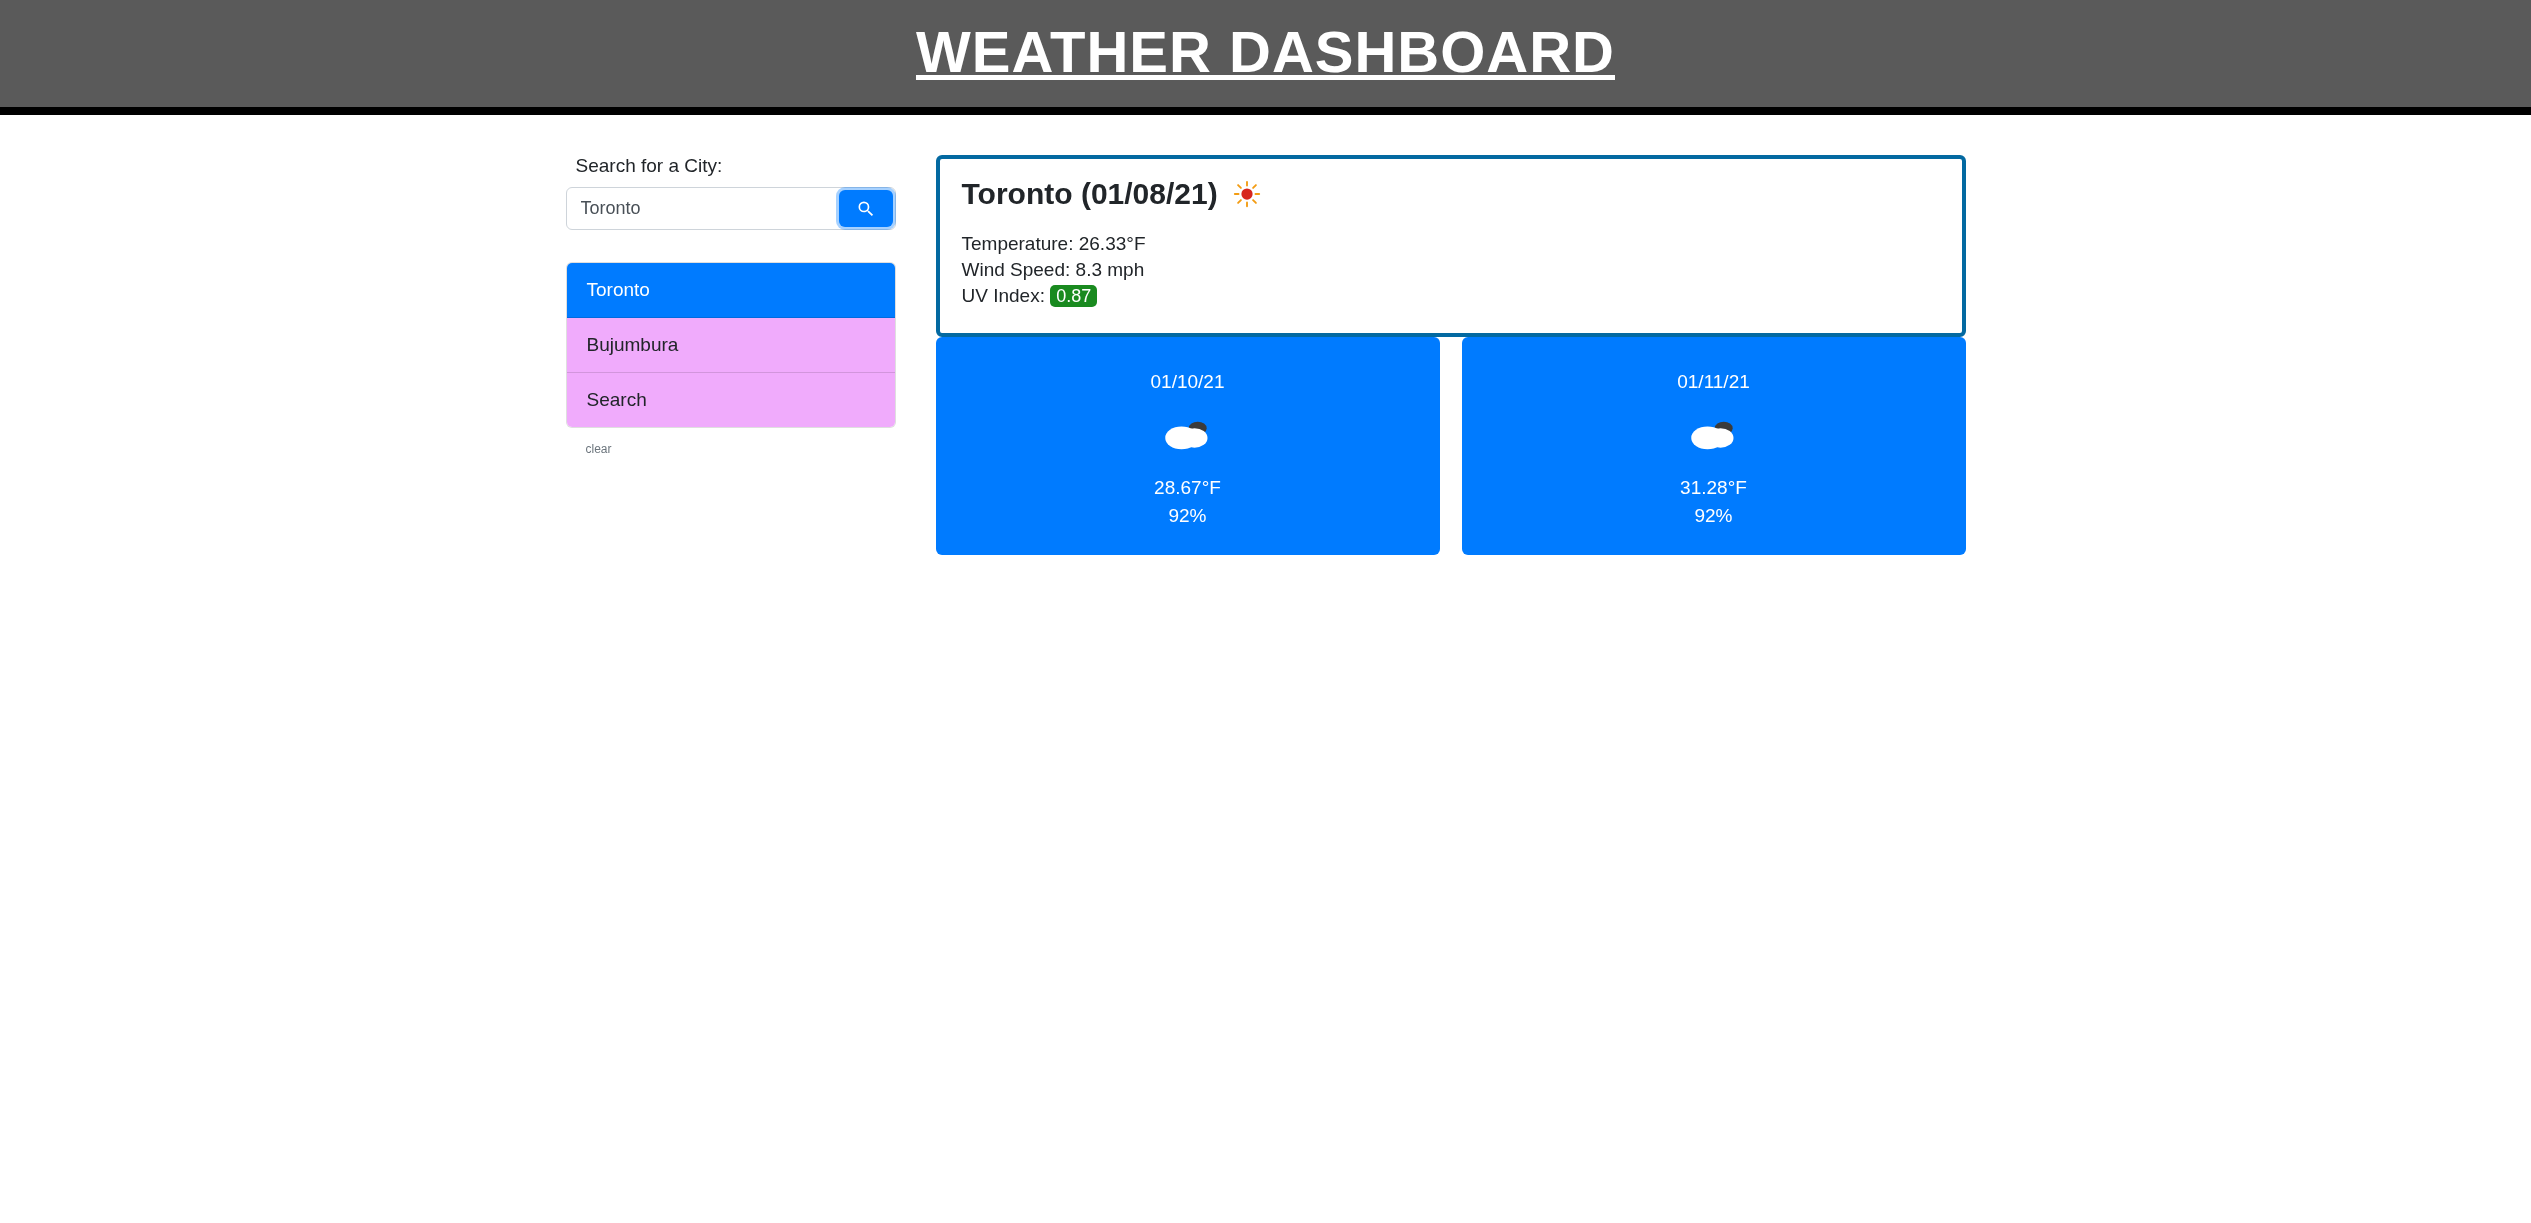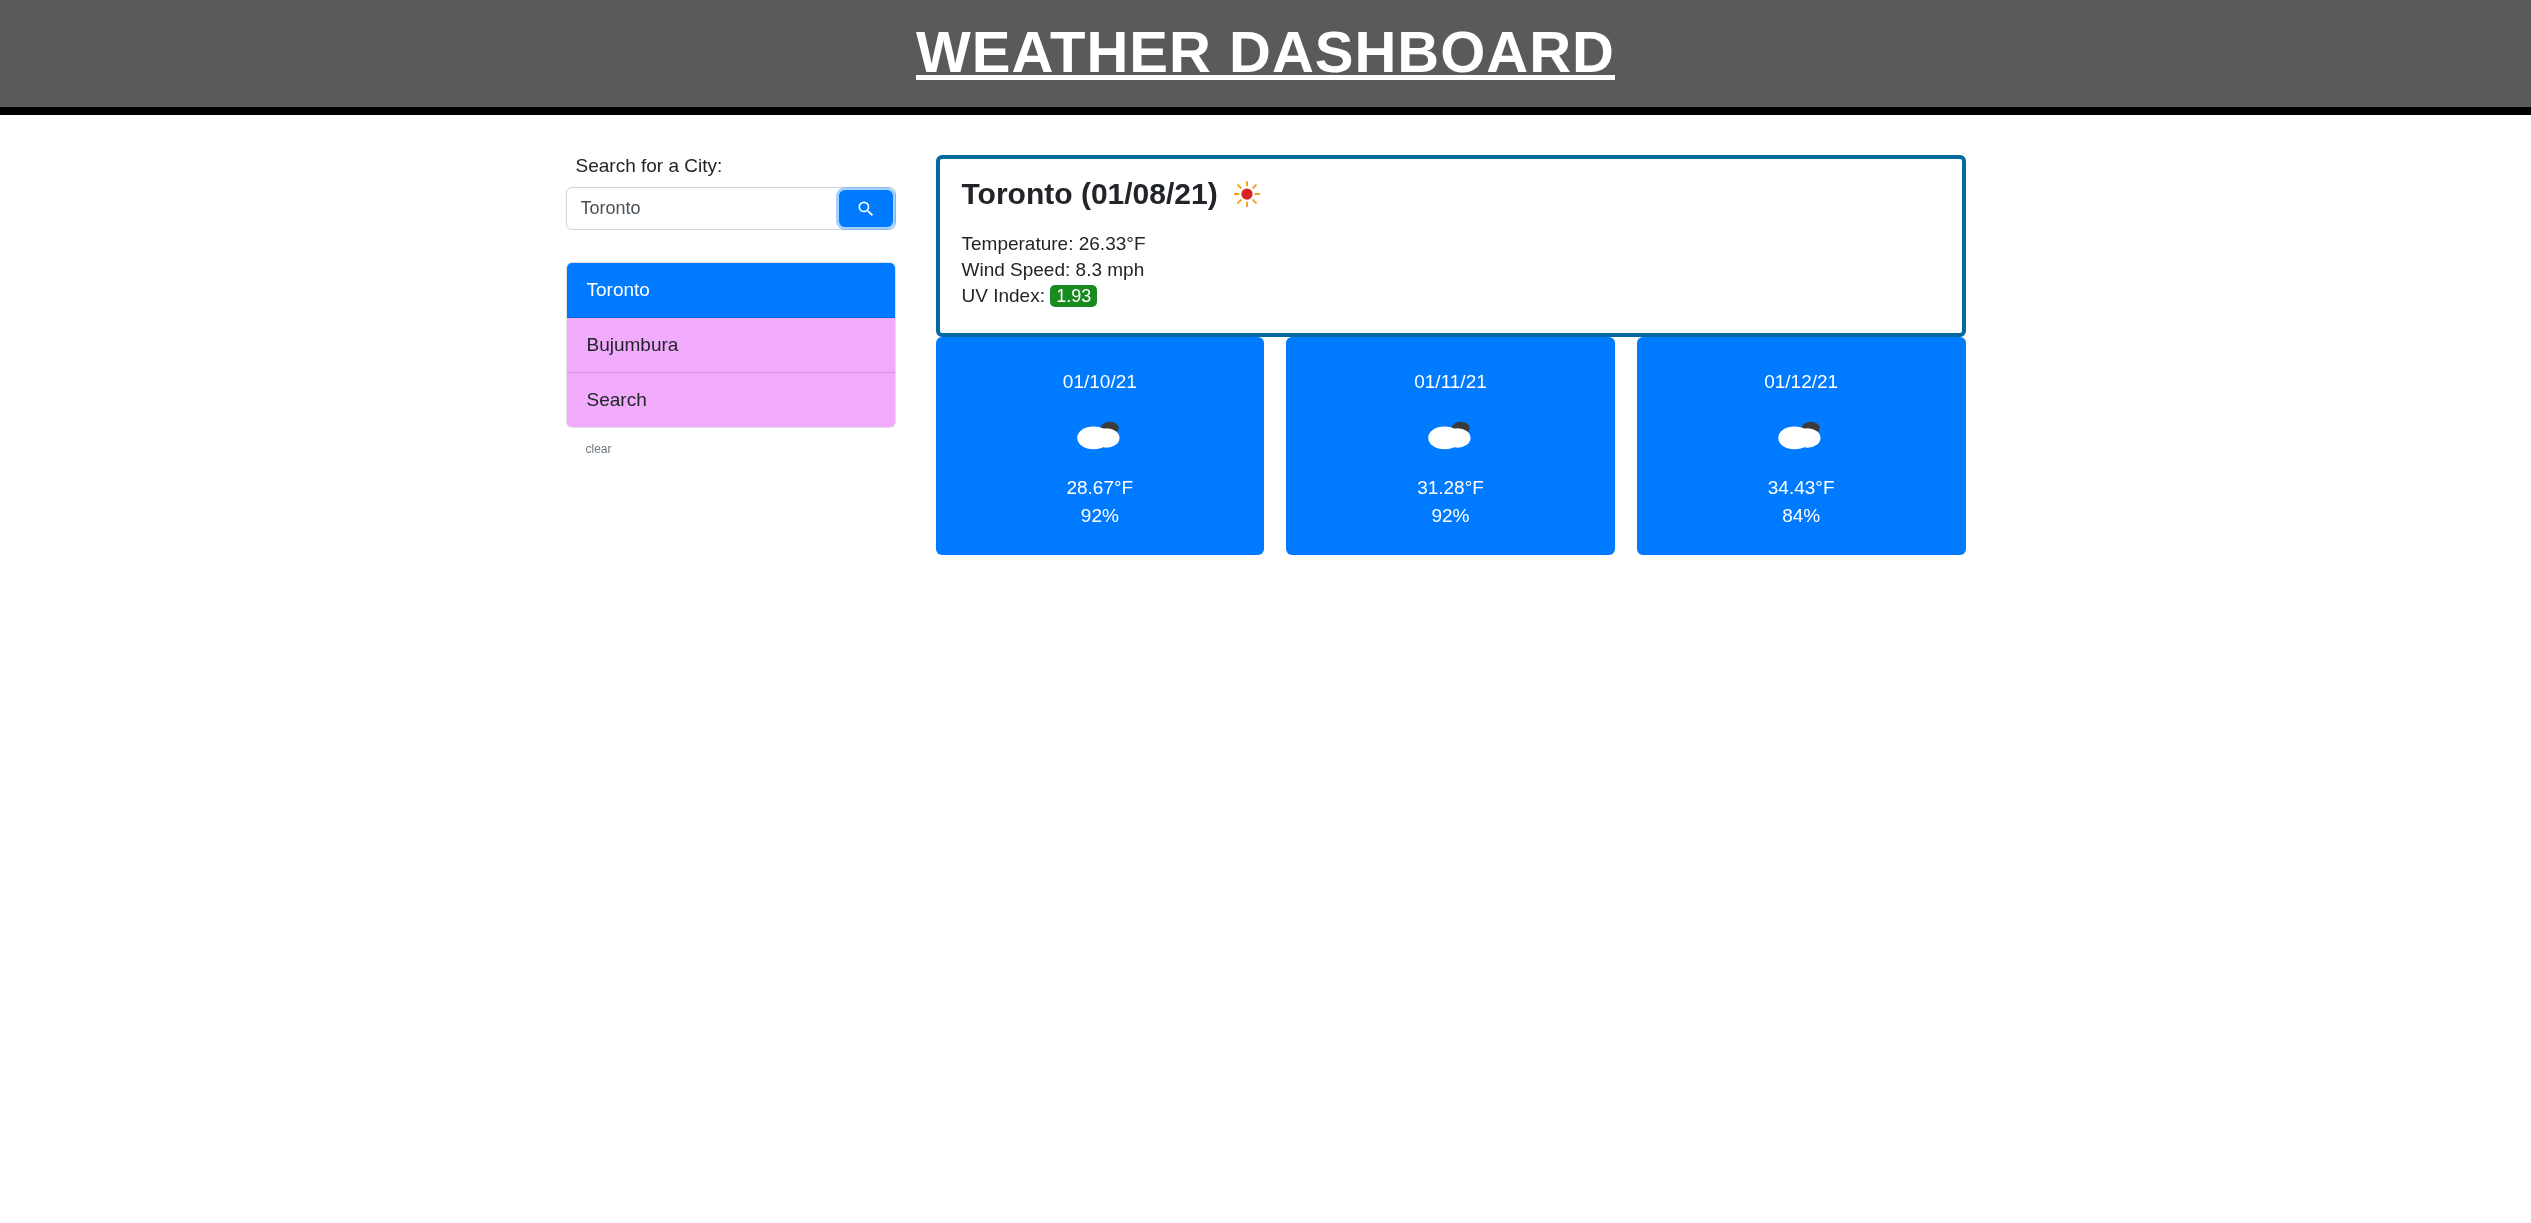"1.93" span.uv-badge { text: 1.93 -> 0.87 }
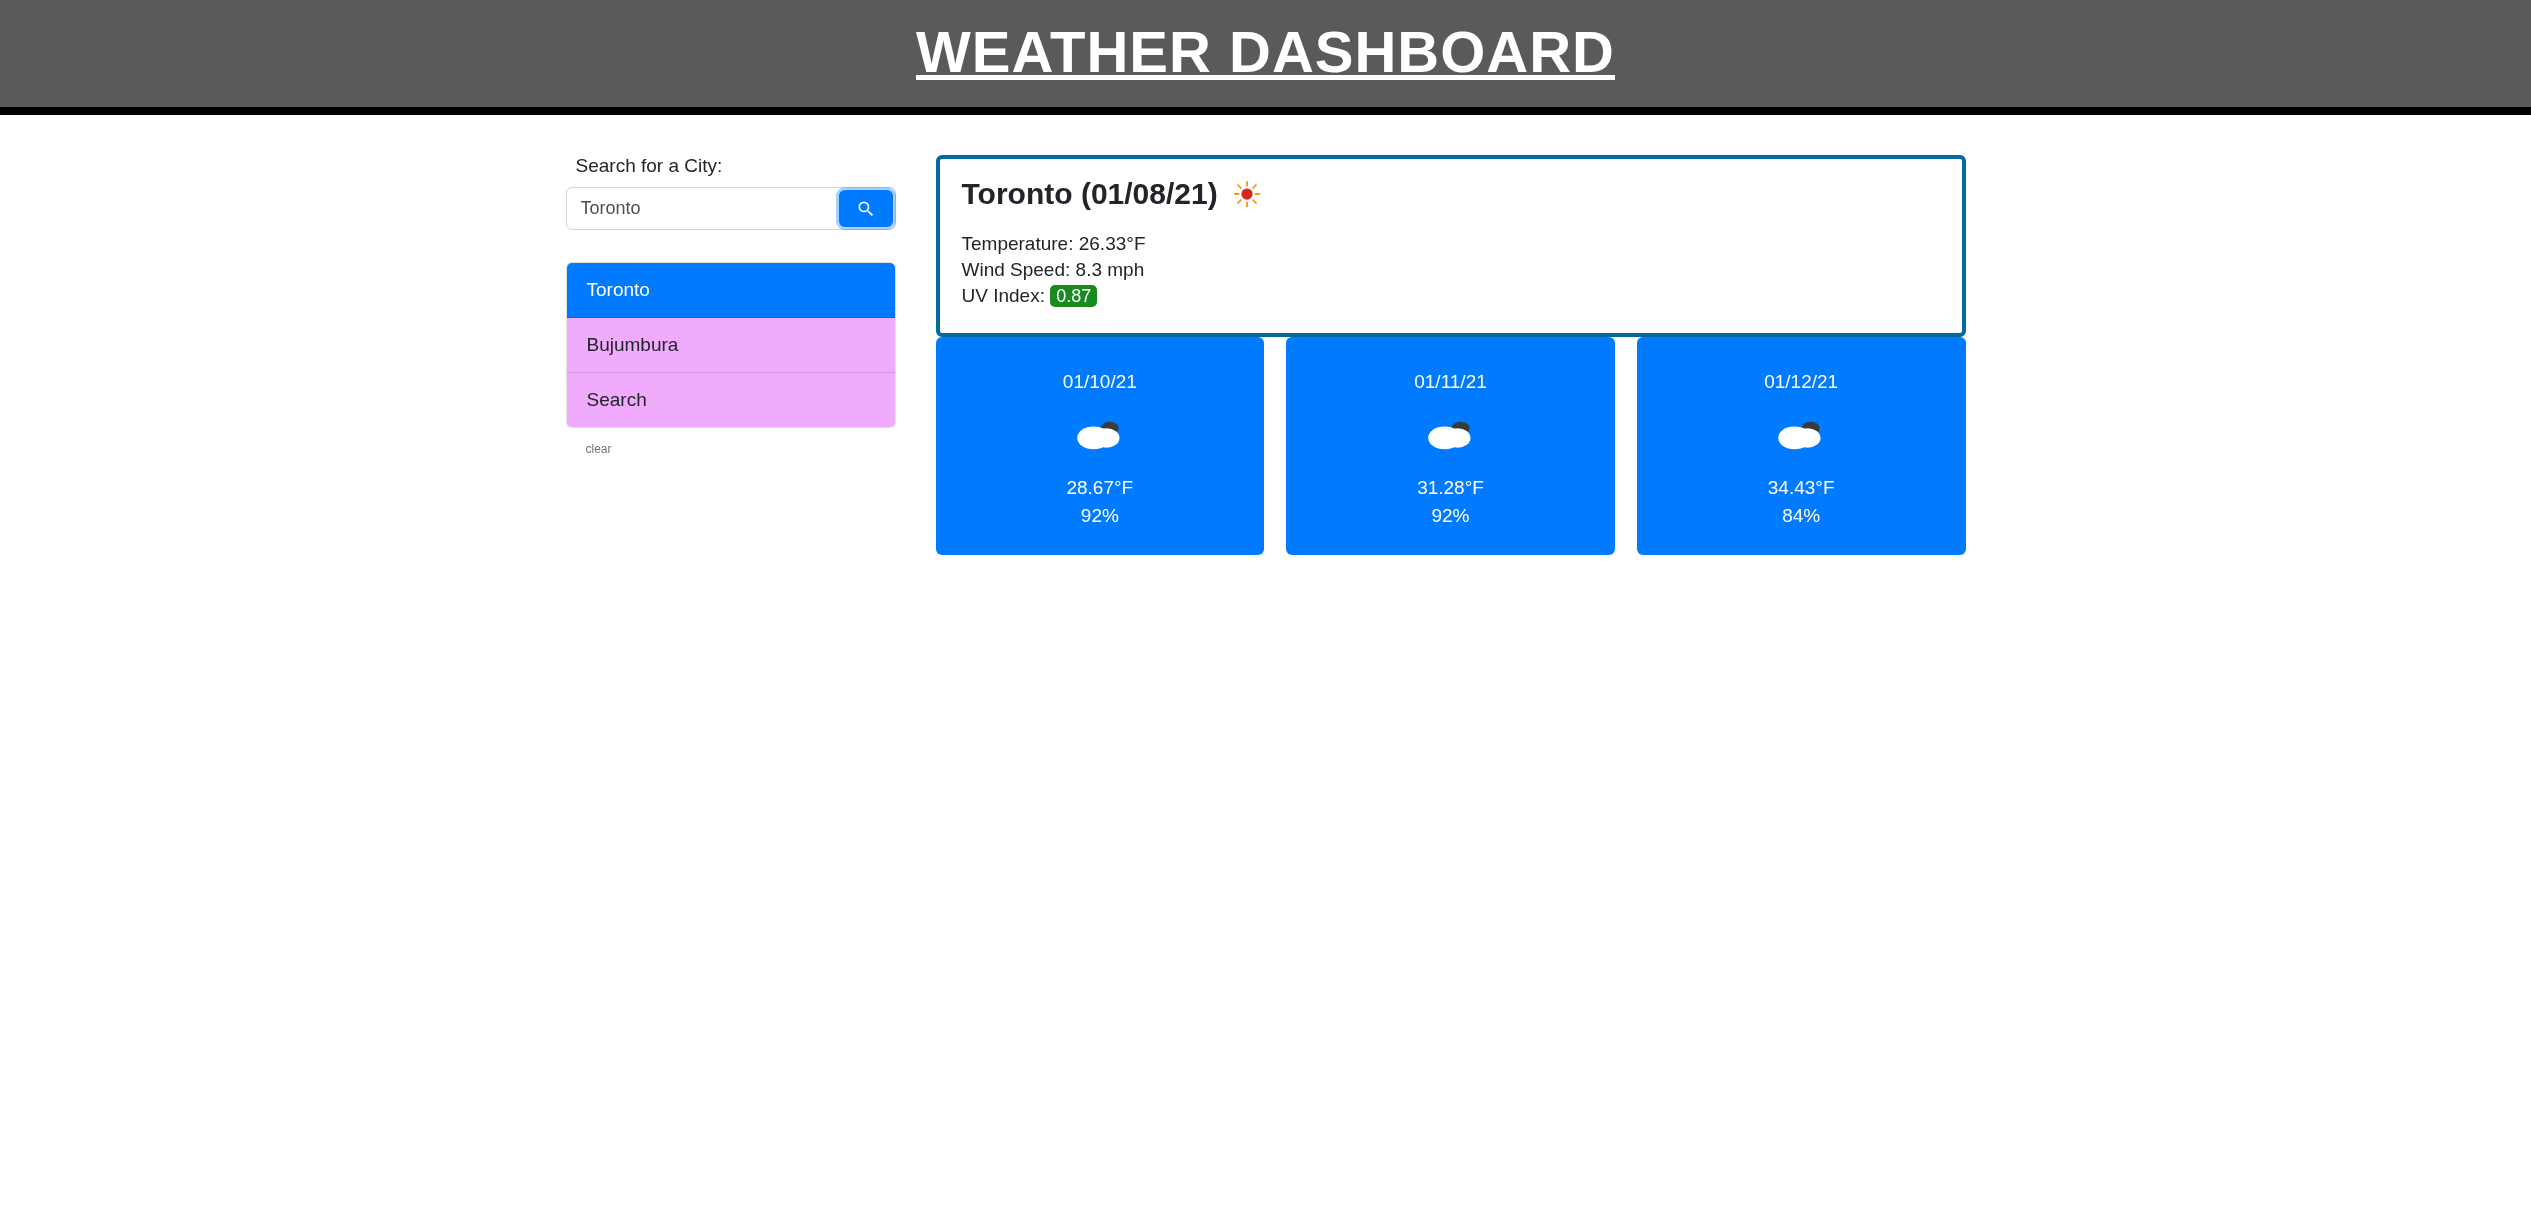"01/12/21" div.forecast-card { html: <div> <div>01/12/21</div> <svg> <ellipse></ellipse> <ellipse></ellipse> <ellipse></ellipse> </svg> <div>34.43°F</div> <div>84%</div> </div> -> none }
